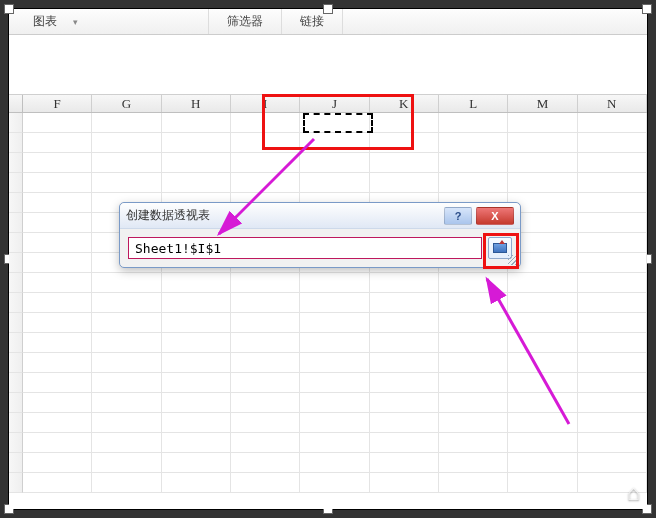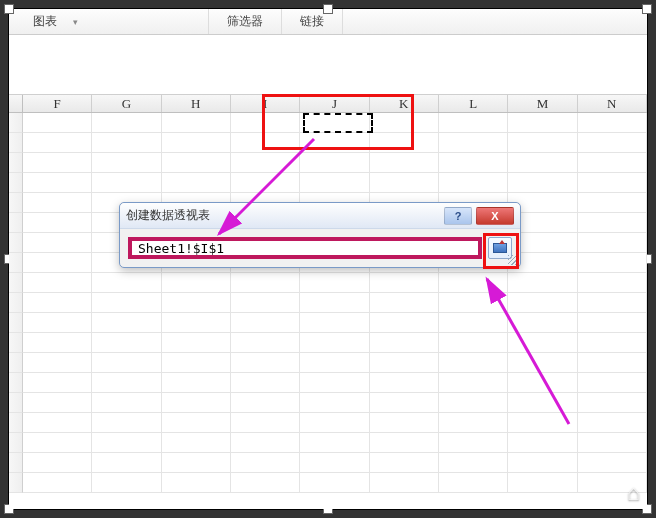"Sheet1!$I$1" .dlg-input { border: 4px solid #be185d -> 1px solid #be185d }
